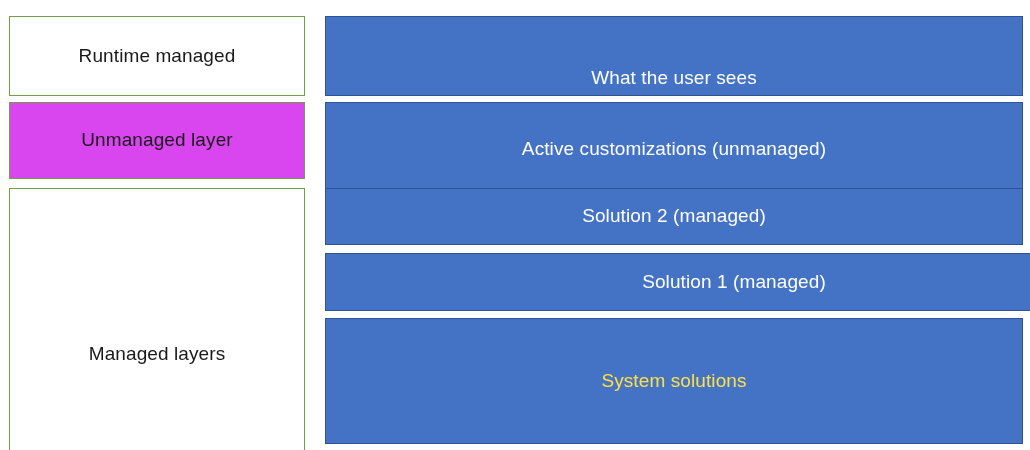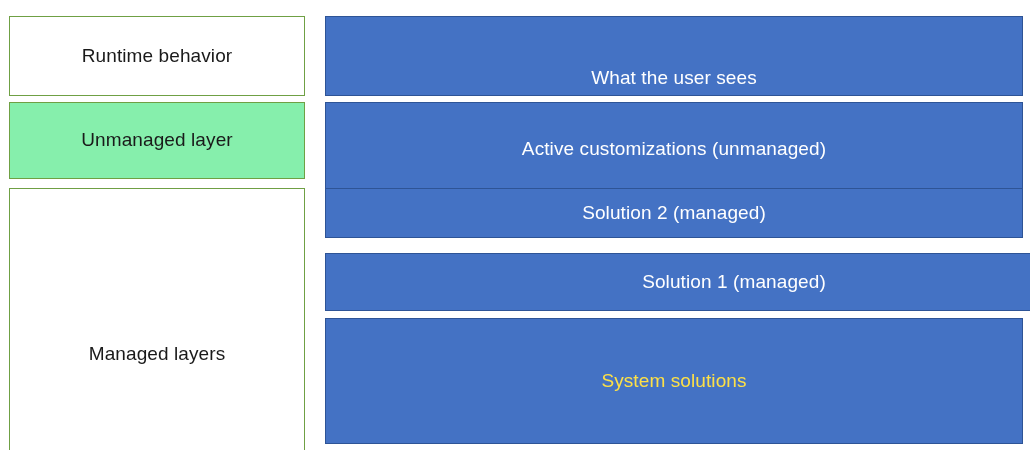"Runtime behavior" span.category-label { text: behavior -> managed }
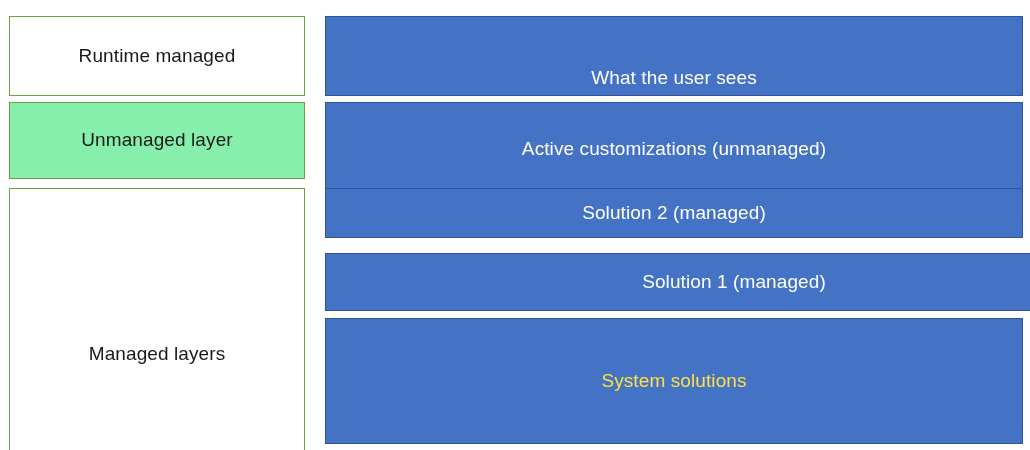"Unmanaged layer" div.layer-box { background: #86efac -> #d946ef }
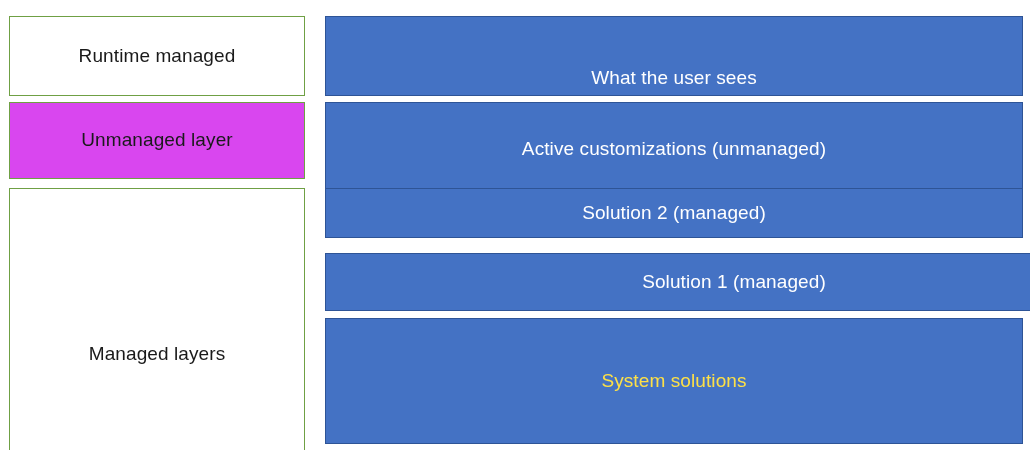"Solution 2 (managed)" div.layer-box { height: 50px -> 57px }
